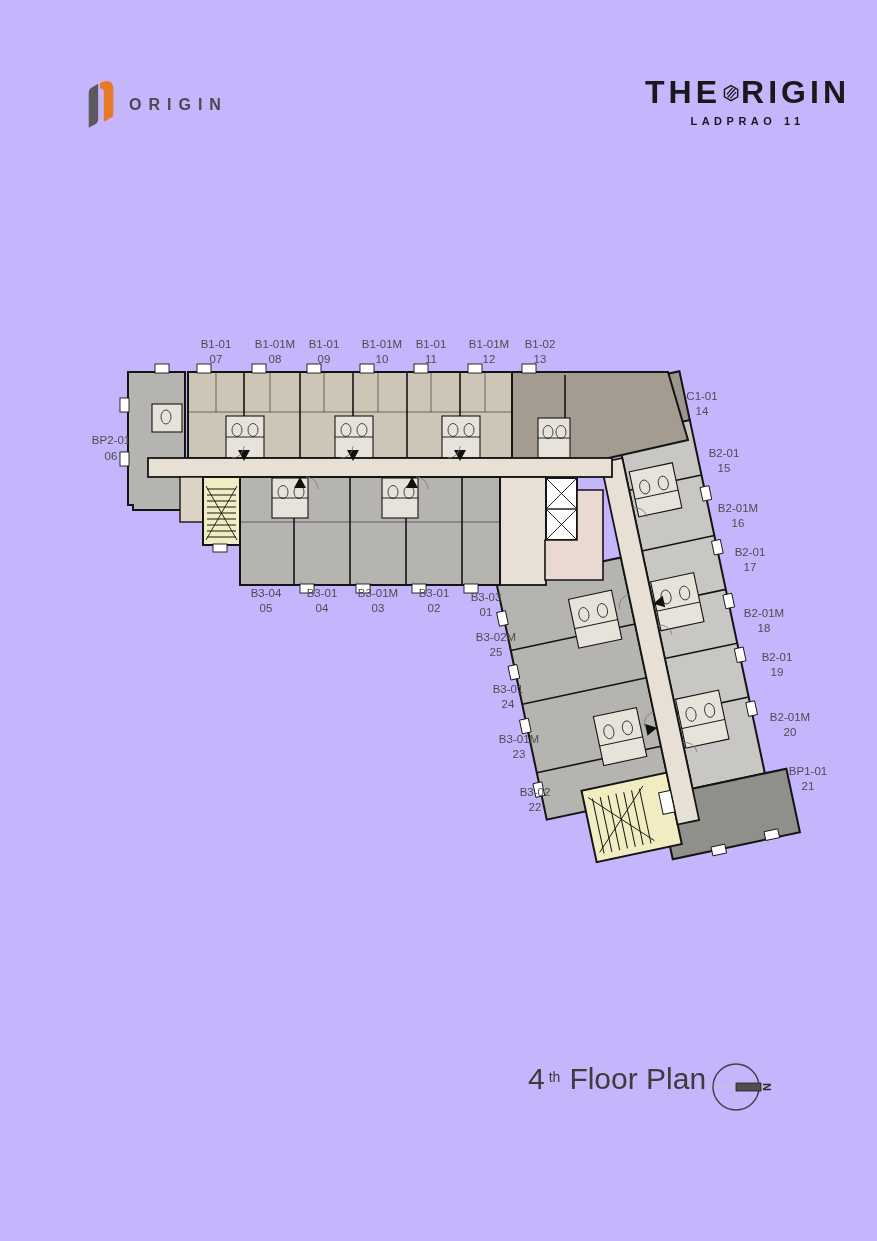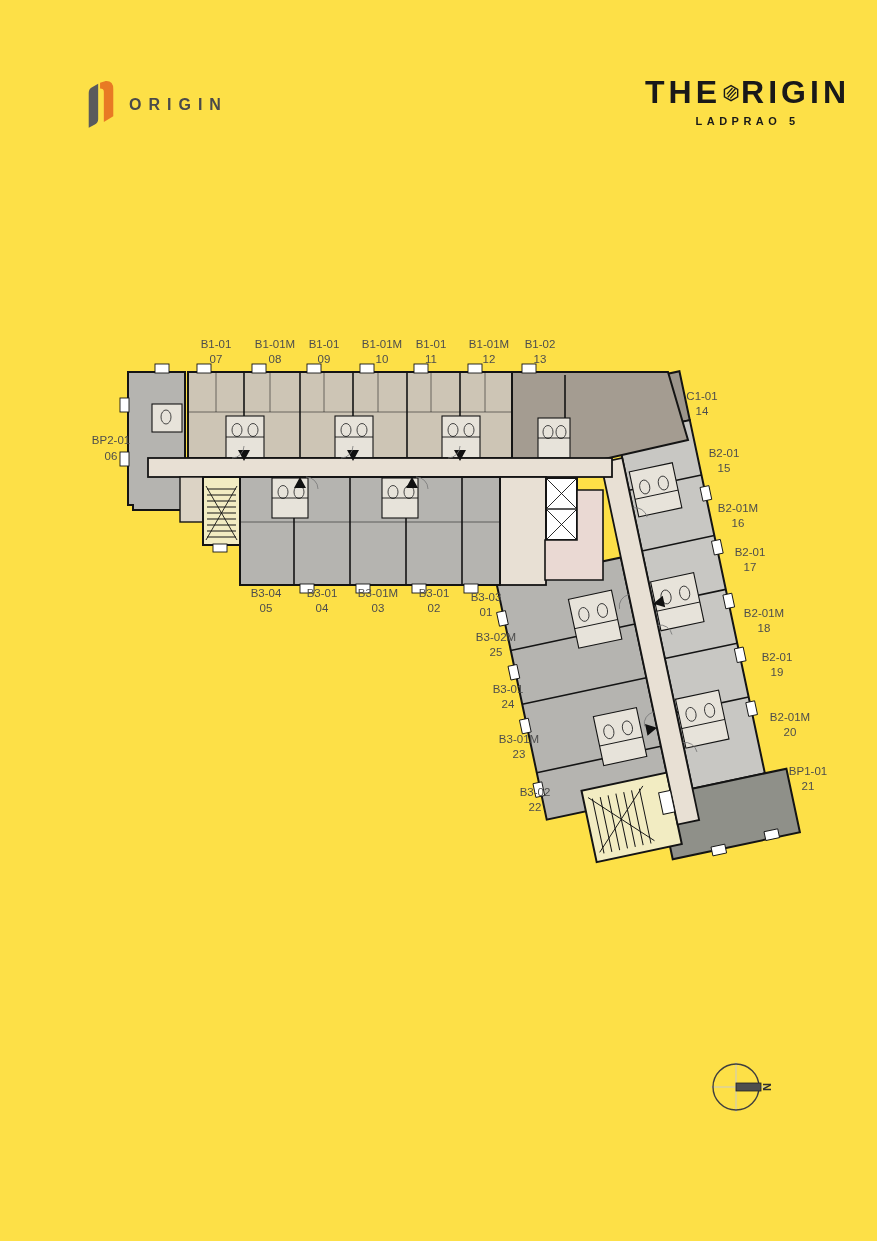"ORIGIN" .page { background: #fde047 -> #c4b5fd }
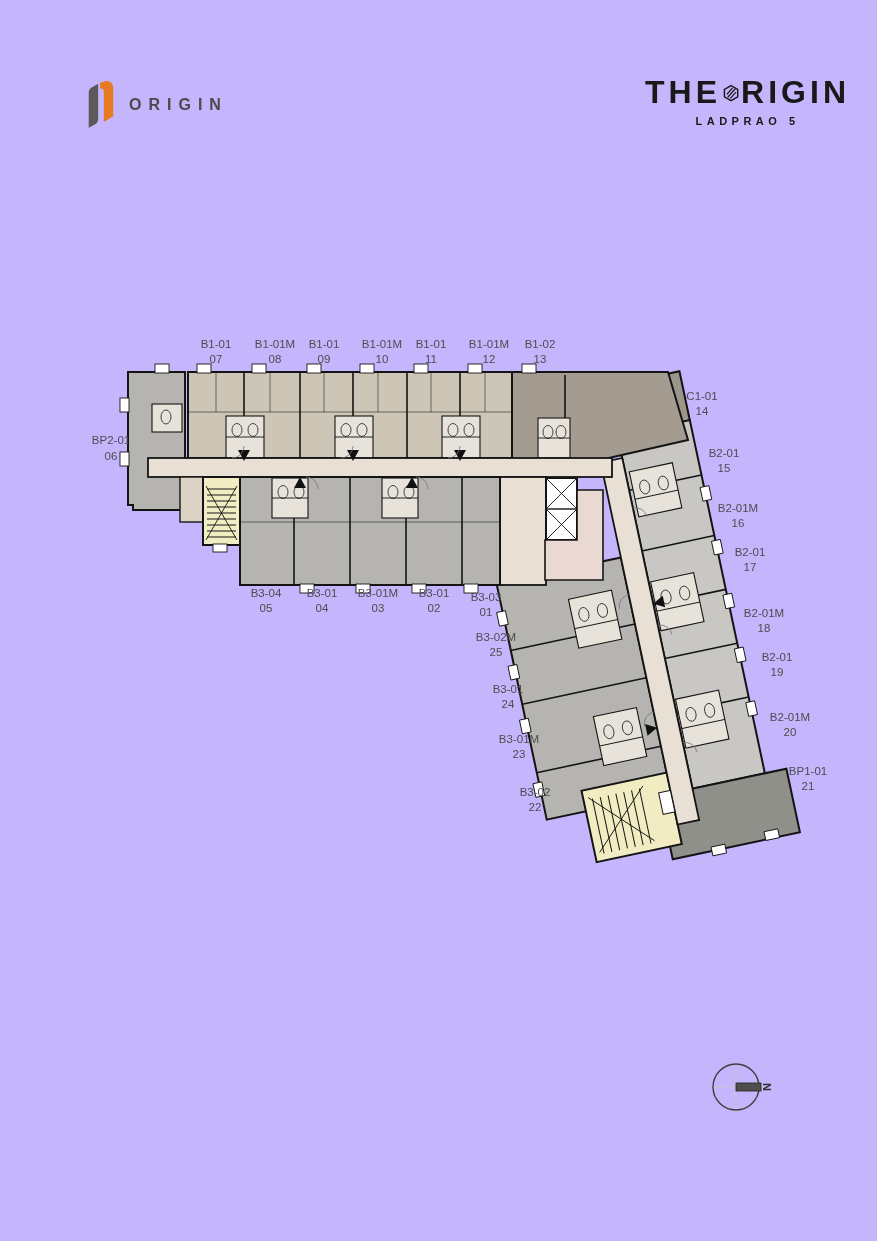"LADPRAO 5" div.brand-sub { text: 5 -> 11 }
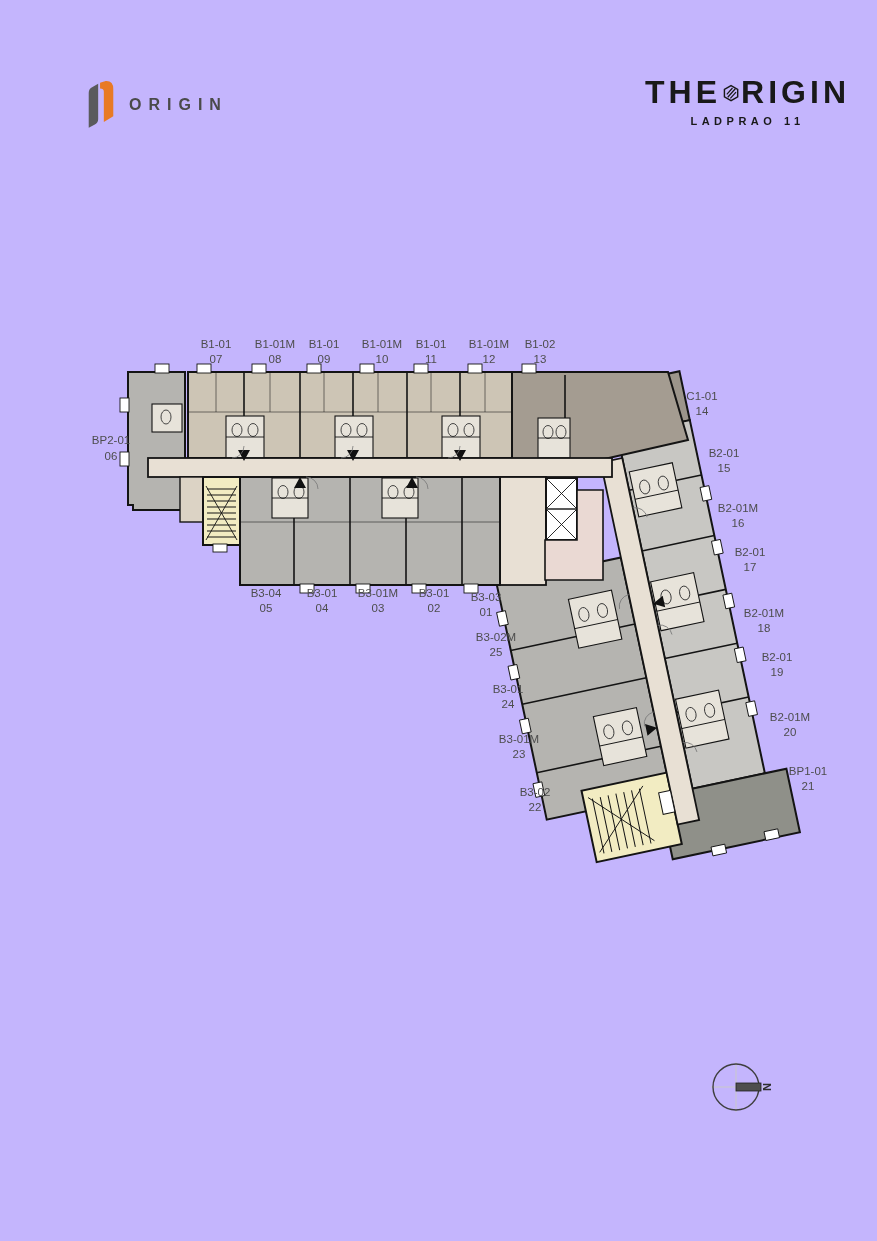"4 th Floor Plan" div.floor-title { html: none -> <div> <span>4</span><sup>th</sup><span>Floor Plan</span> </div> }
